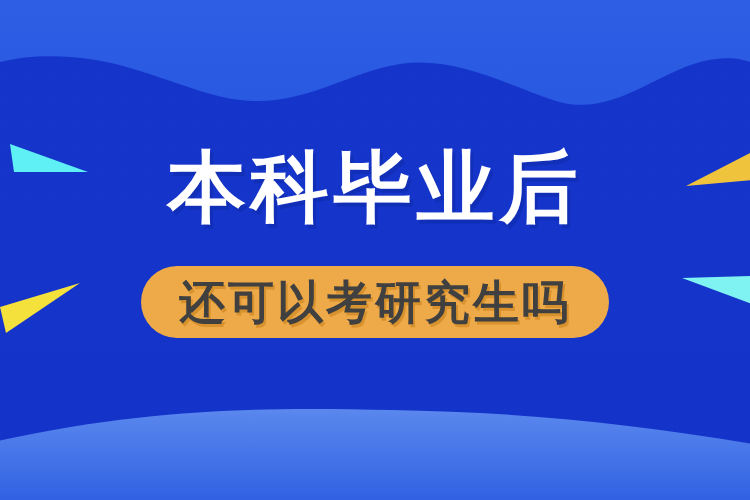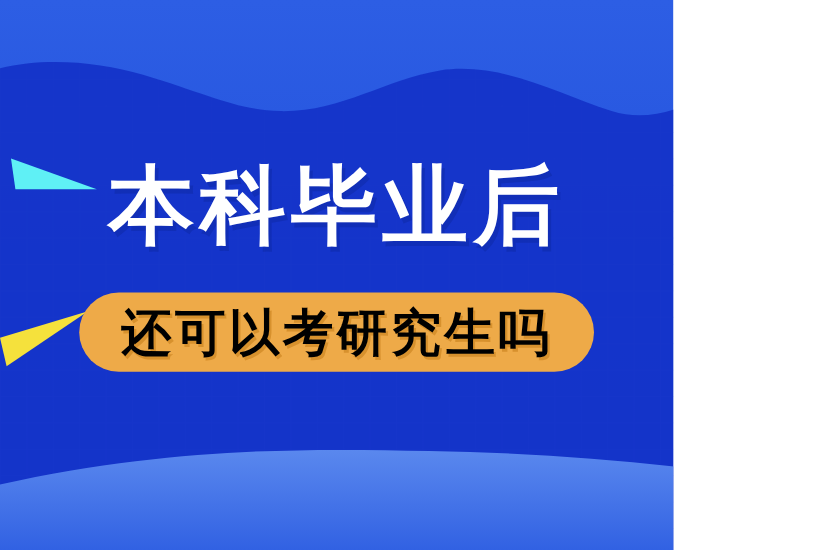"本科毕业后" #banner { width: 612px -> 750px }
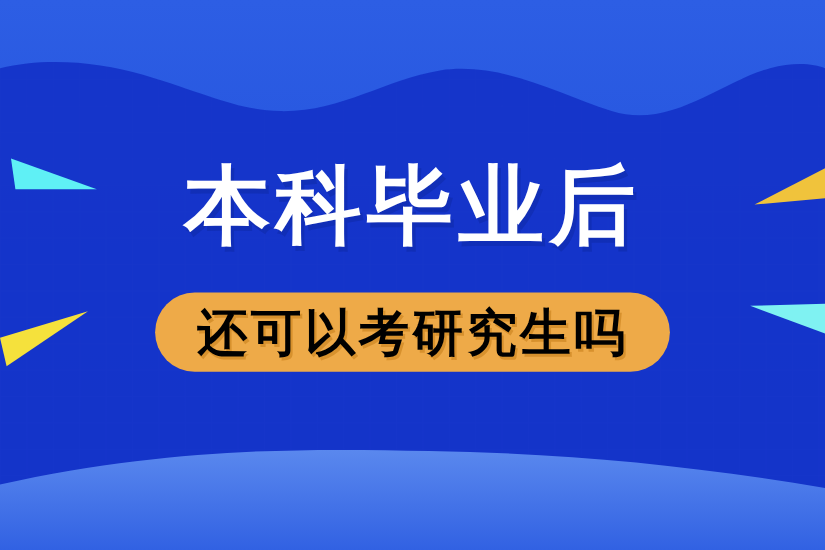"还可以考研究生吗" .pill-text { color: #000000 -> #404040 }
